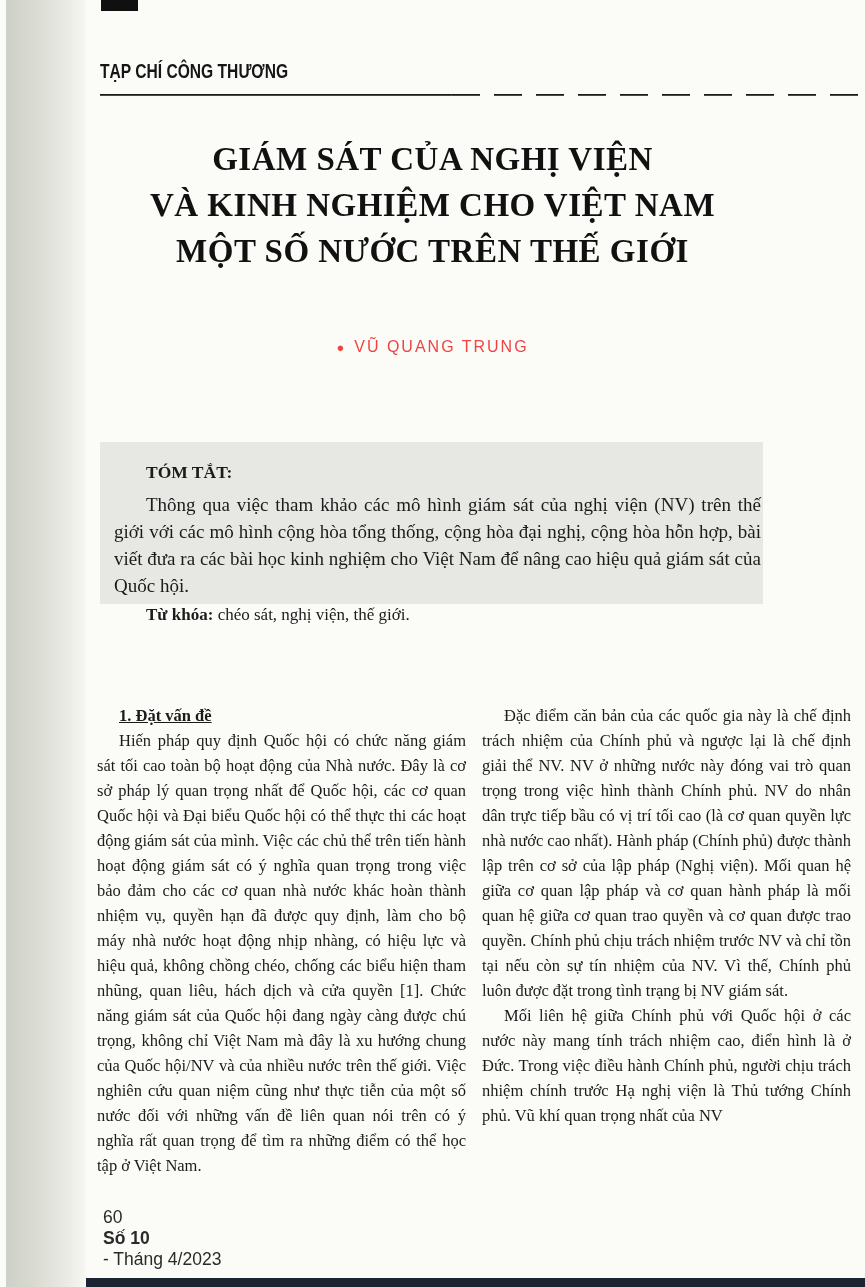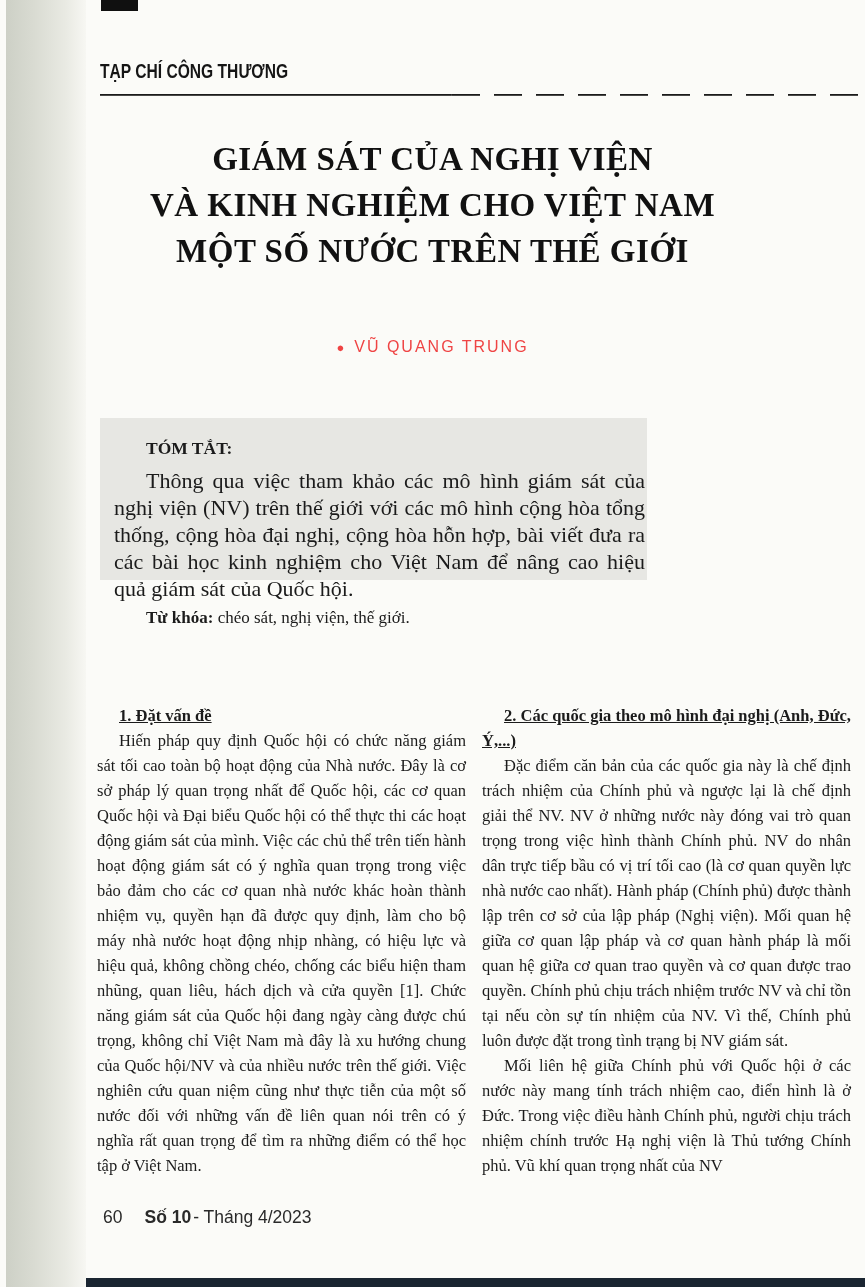"TÓM TẮT:" .abstract { top: 418px -> 442px; width: 547px -> 663px }
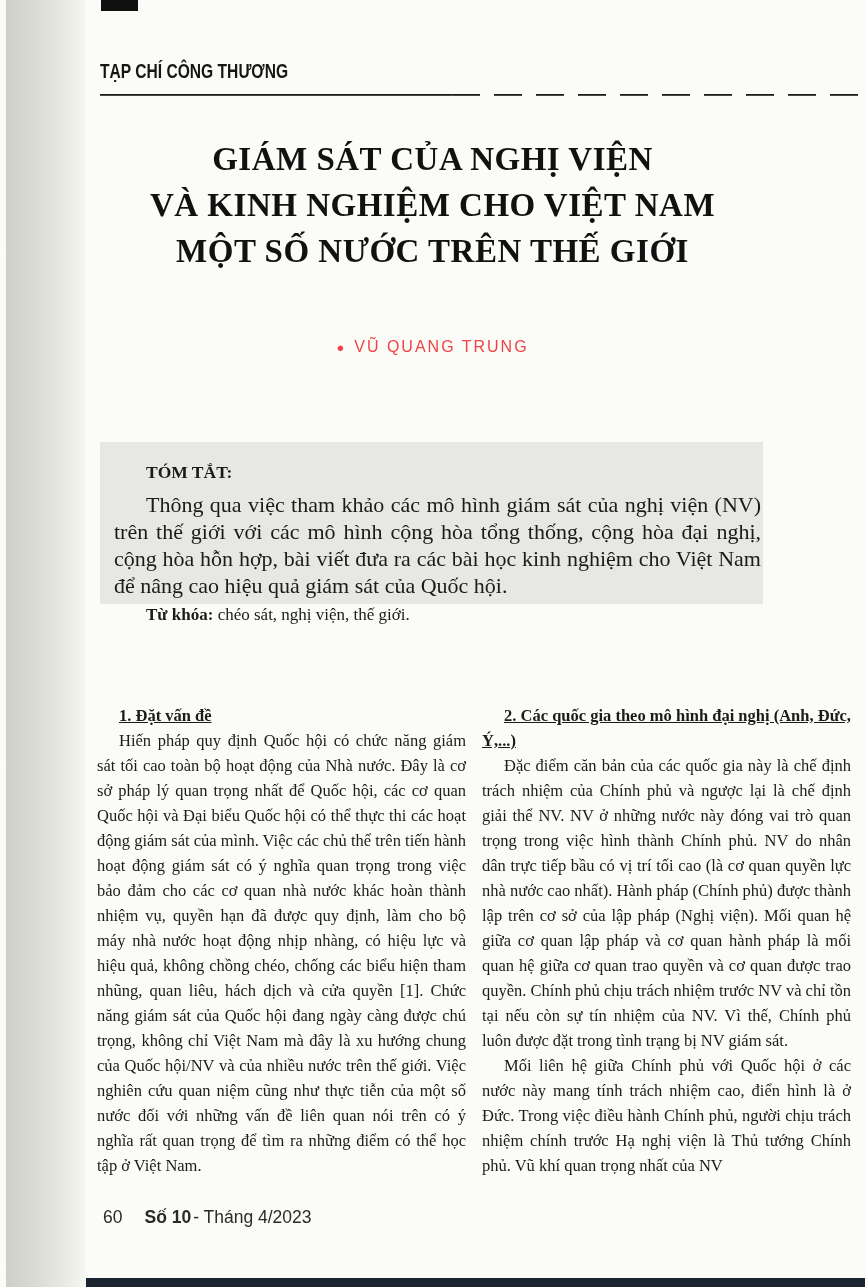"Thông qua việc tham khảo" .abstract-body { font-size: 22px -> 19px }
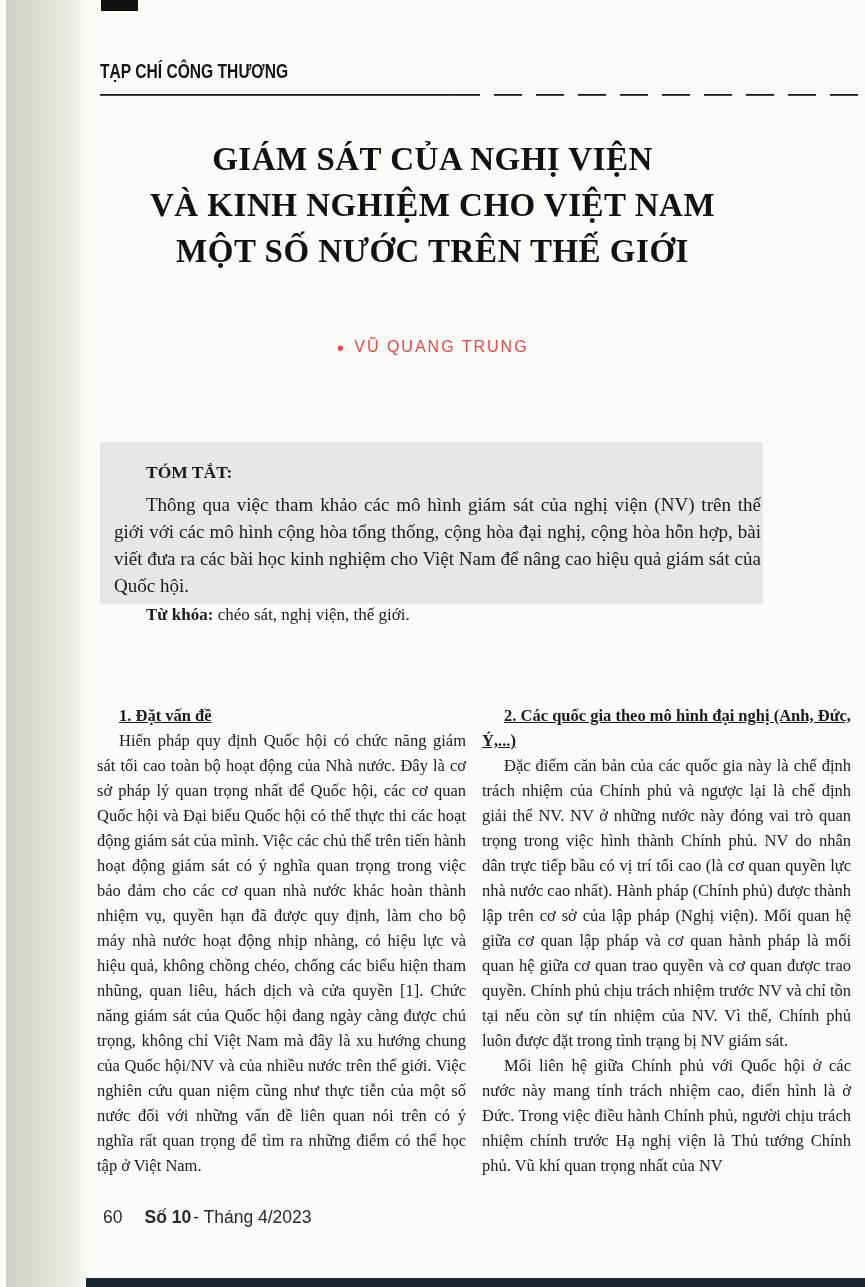"2. Các quốc gia theo" h3 { html: <h3>2. Các quốc gia theo mô hình đại nghị (Anh, Đức, Ý,...)</h3> -> none }
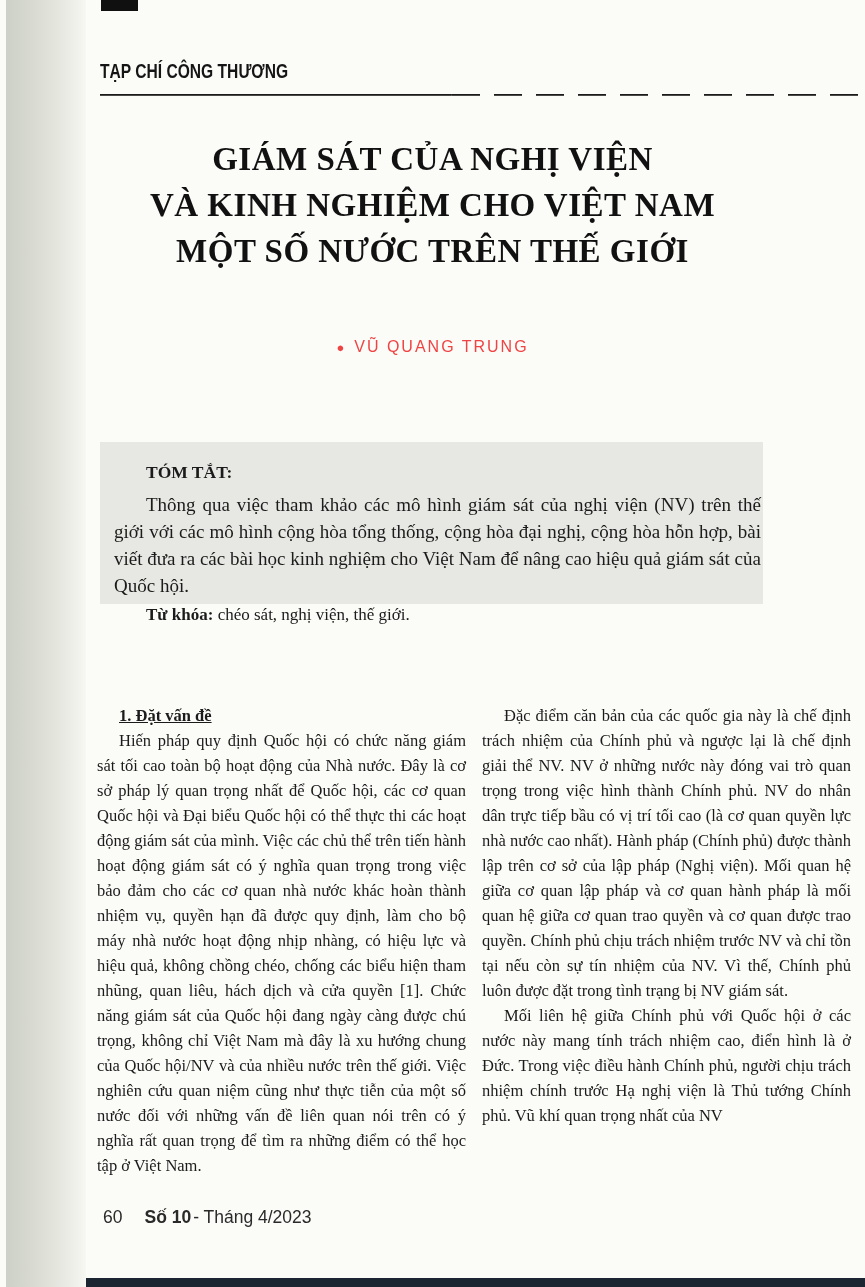"60" .footer { flex-direction: none -> column }
